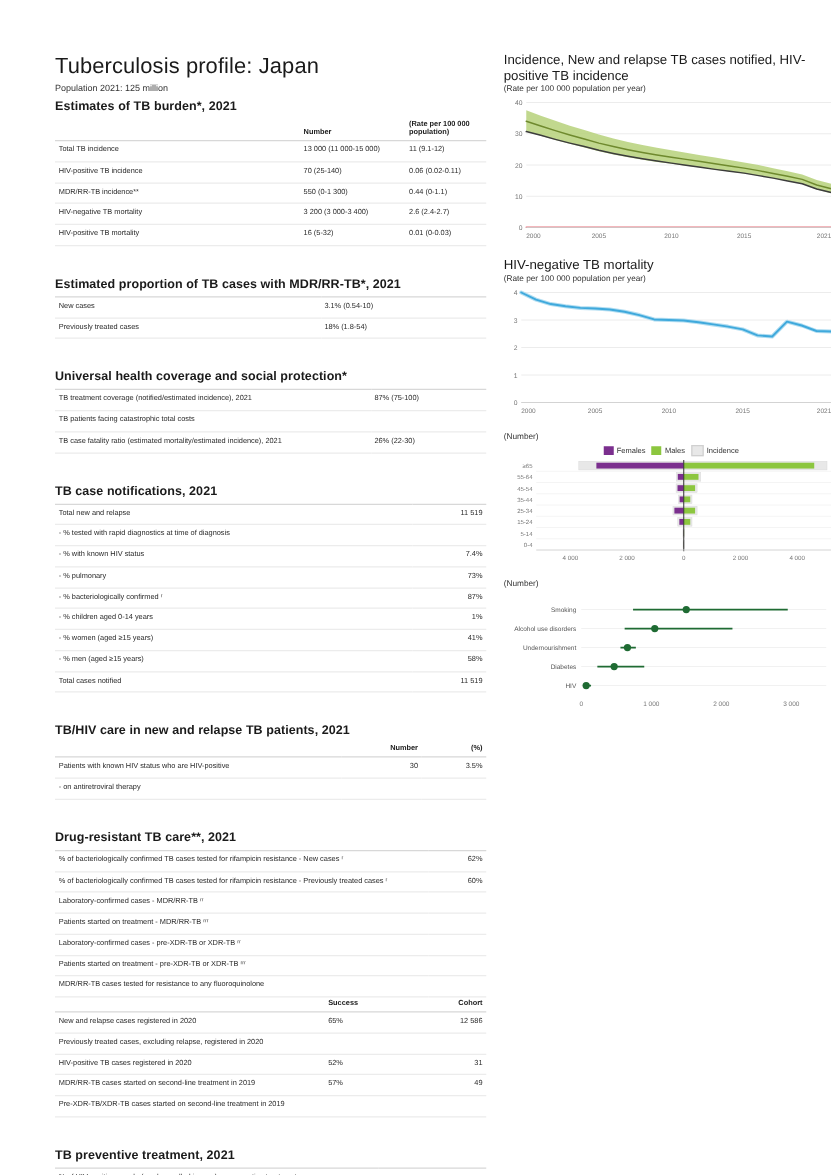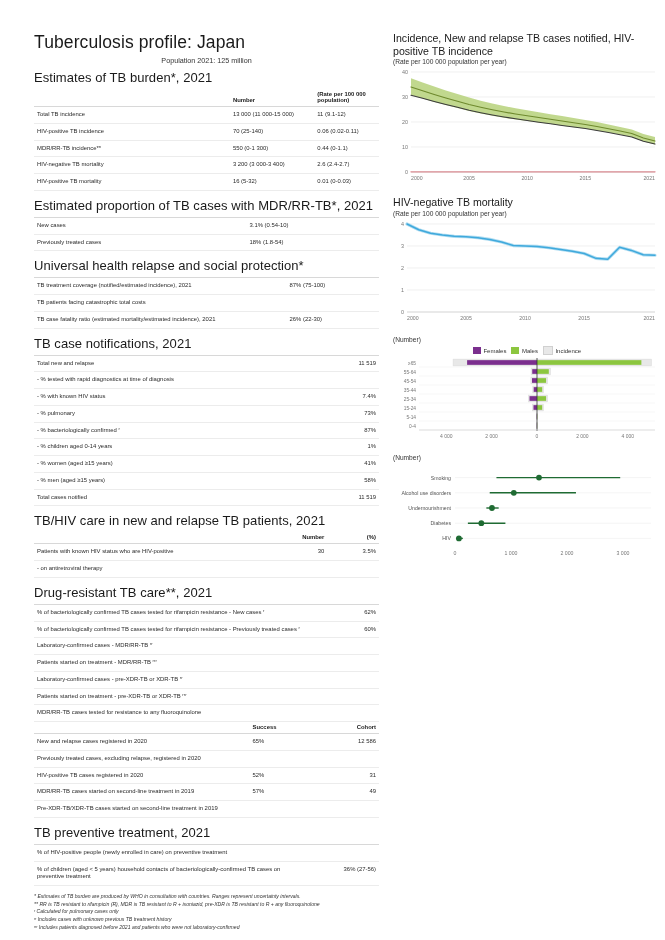"Tuberculosis profile: Japan" .page { padding: 6px -> 16px }
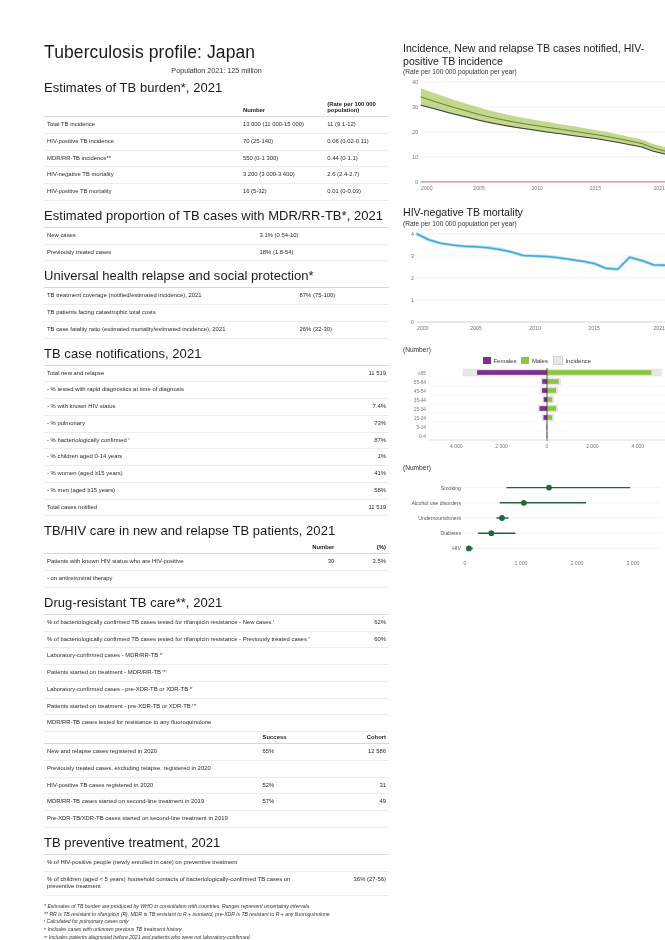"Population 2021: 125 million" .population { text-align: center -> none }
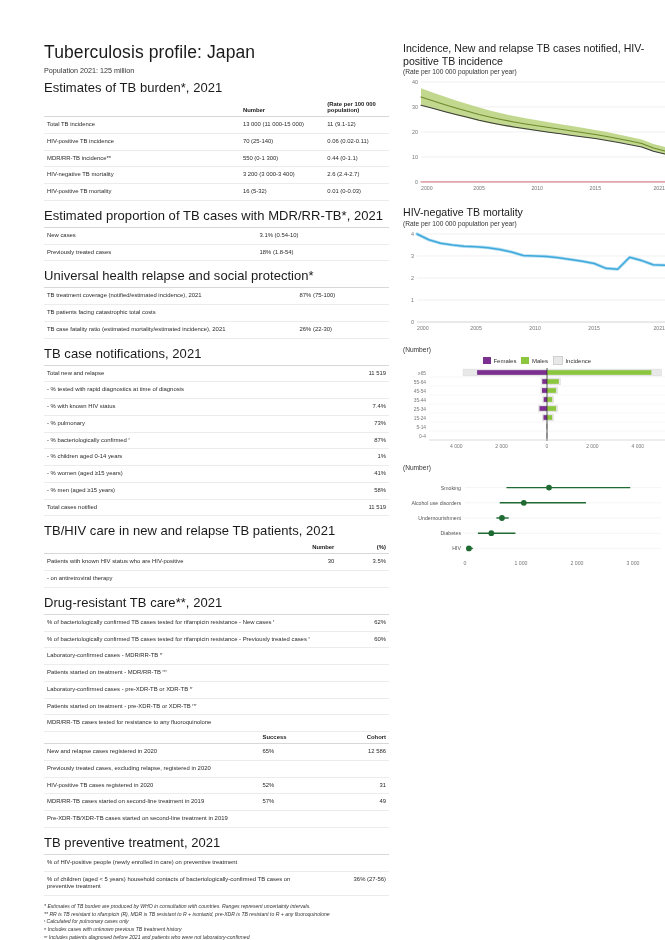"Estimates of TB burden*, 2021" h2.section { font-size: 13px -> 10px; font-weight: 400 -> 700 }
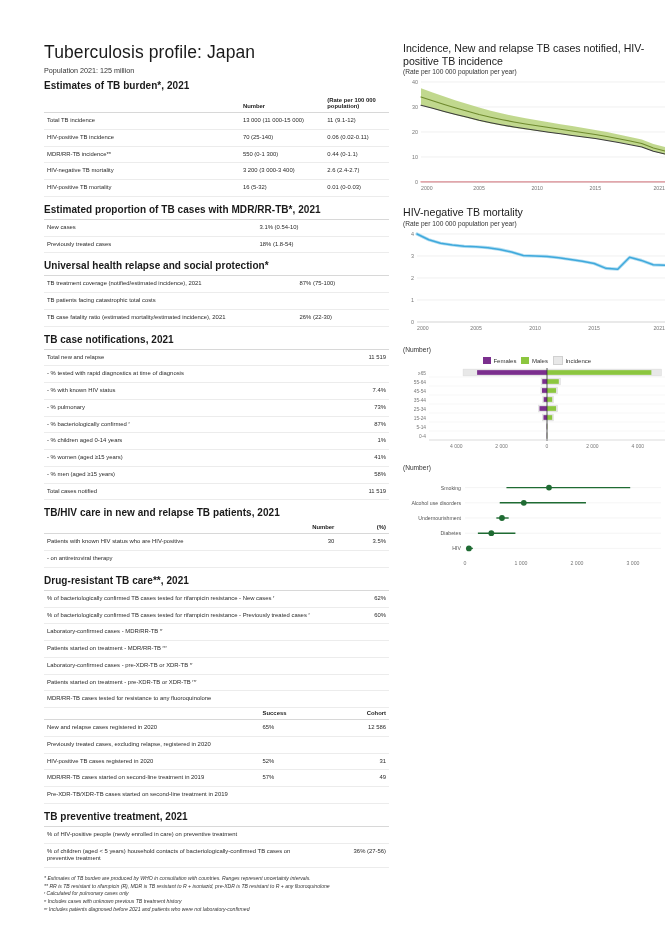"Estimated proportion of TB cases" h2.section.tight { margin-top: 7px -> 25px }
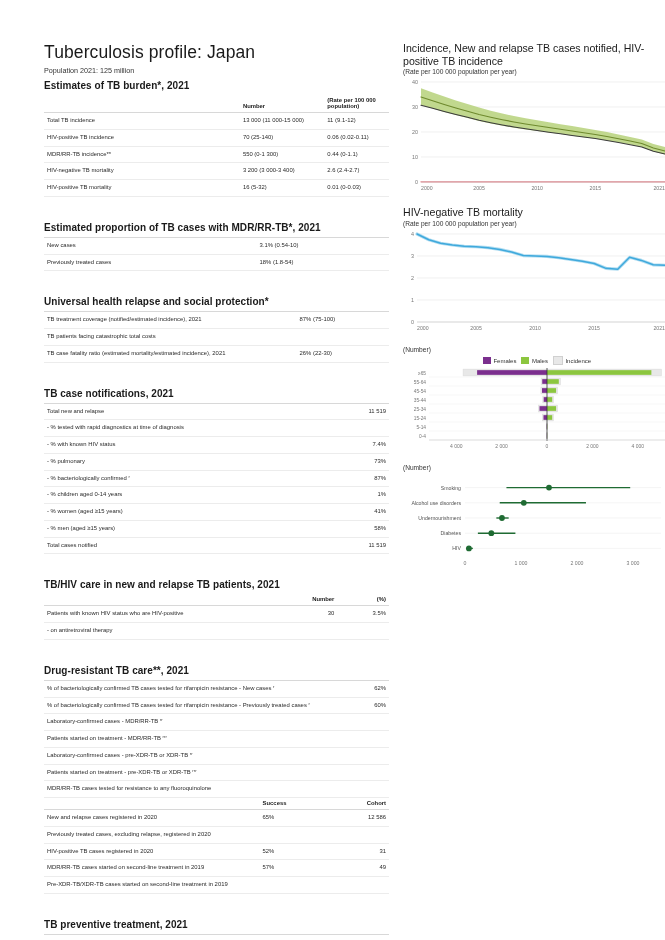"Universal health relapse and social" h2.section { text: relapse -> coverage }
